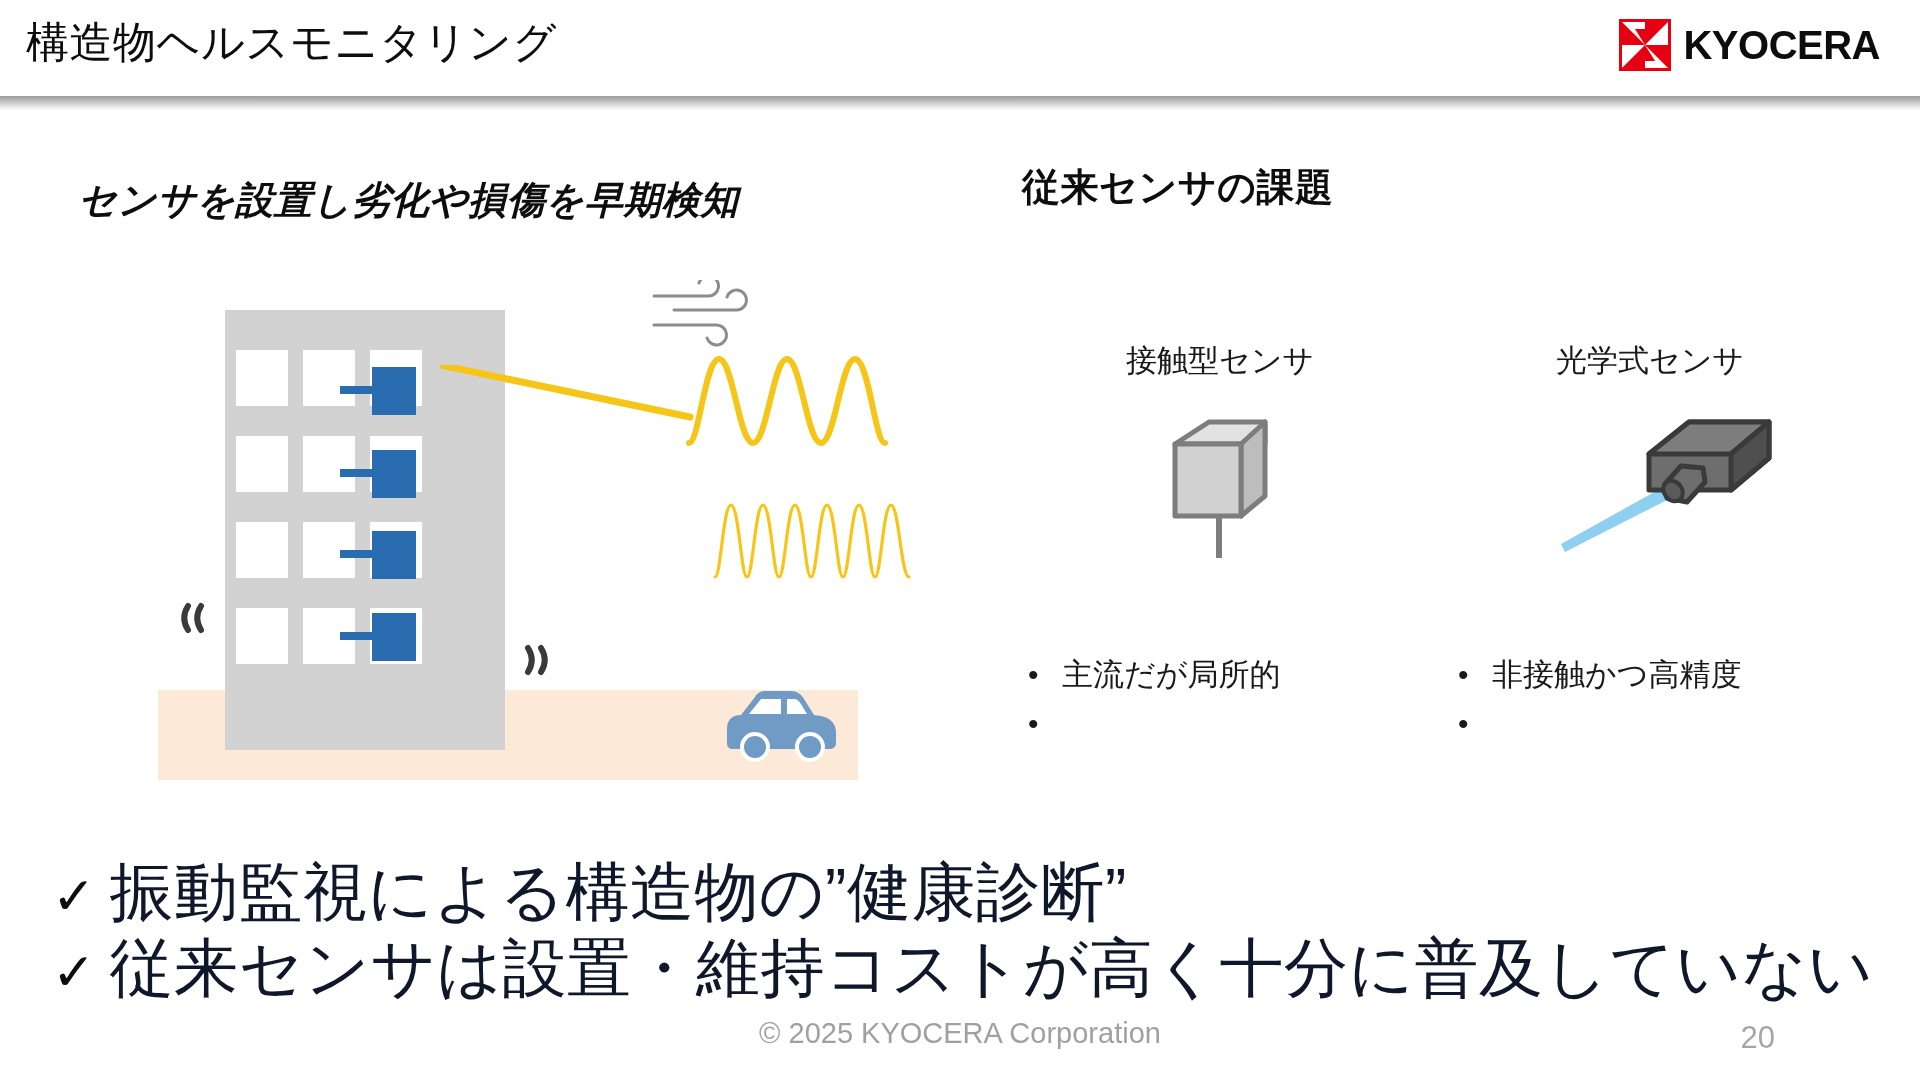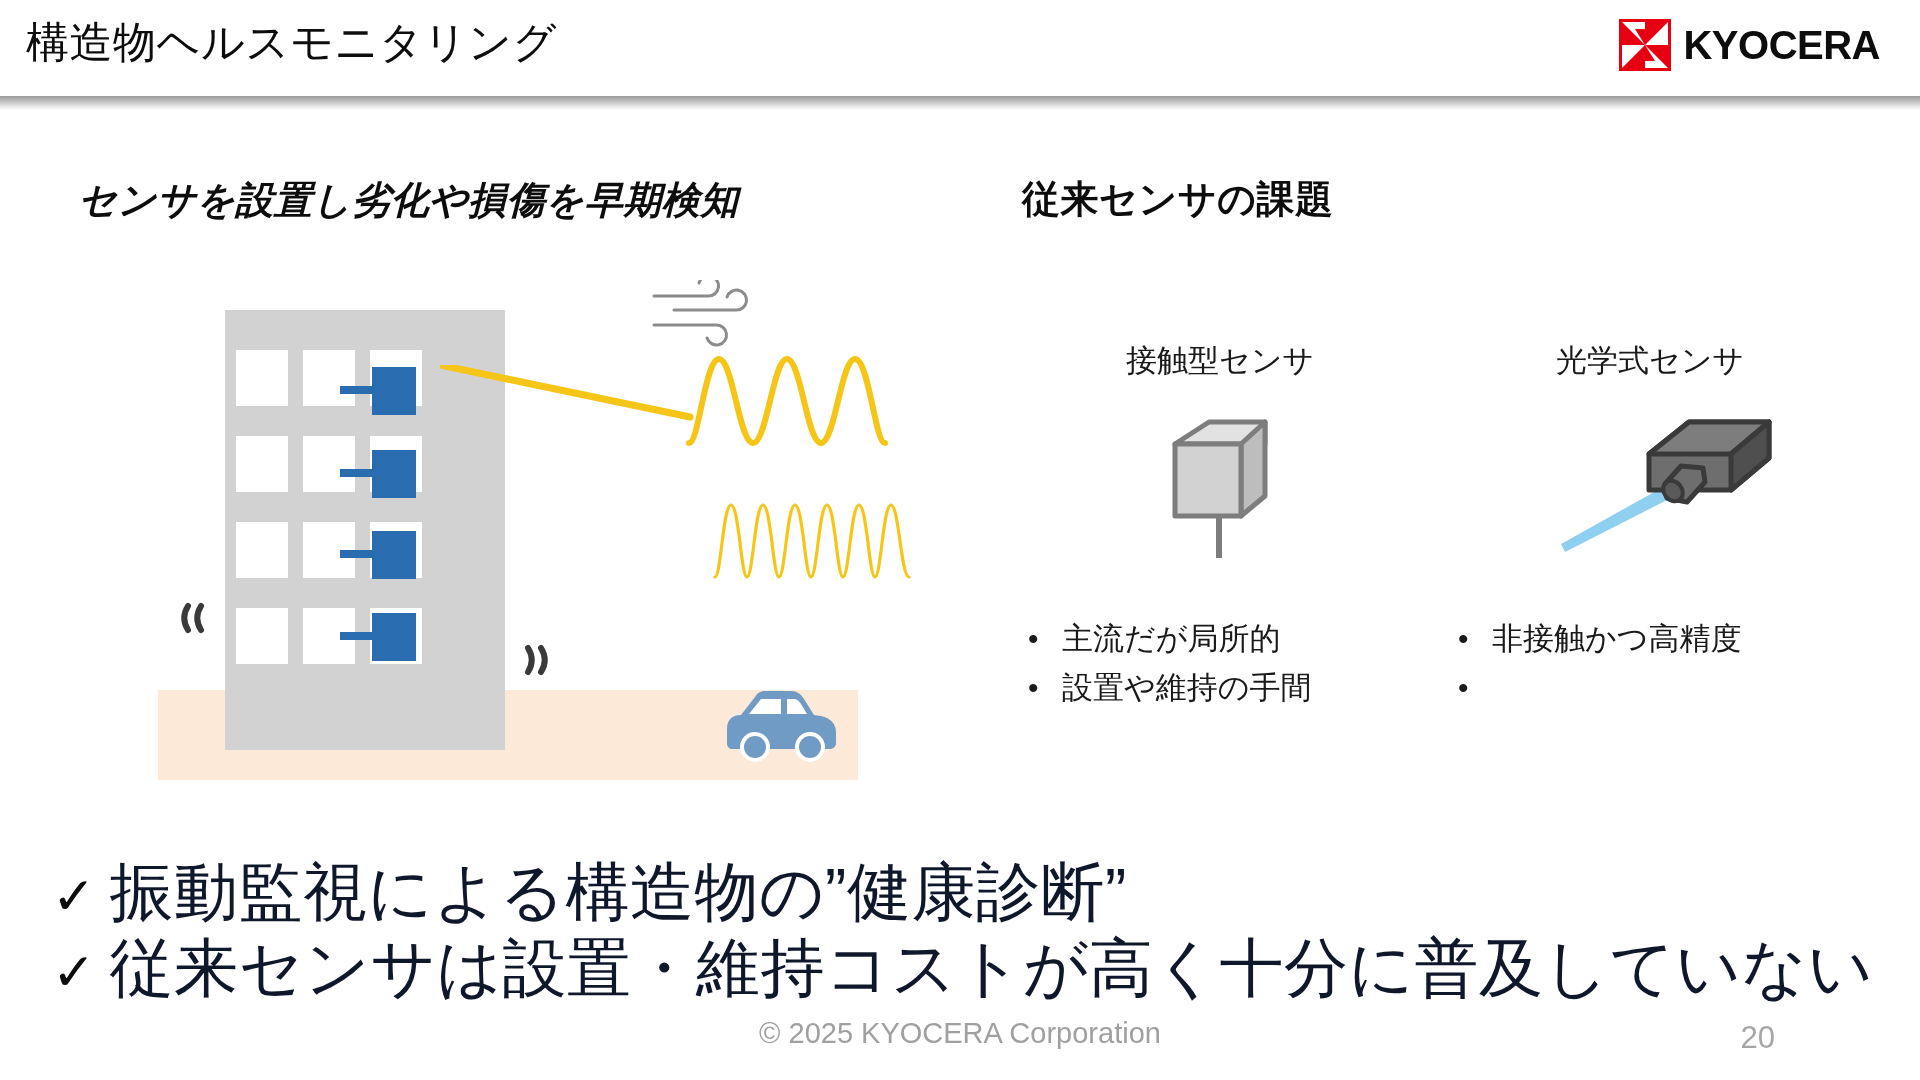"従来センサの課題" .sec-head.right { top: 174px -> 162px }
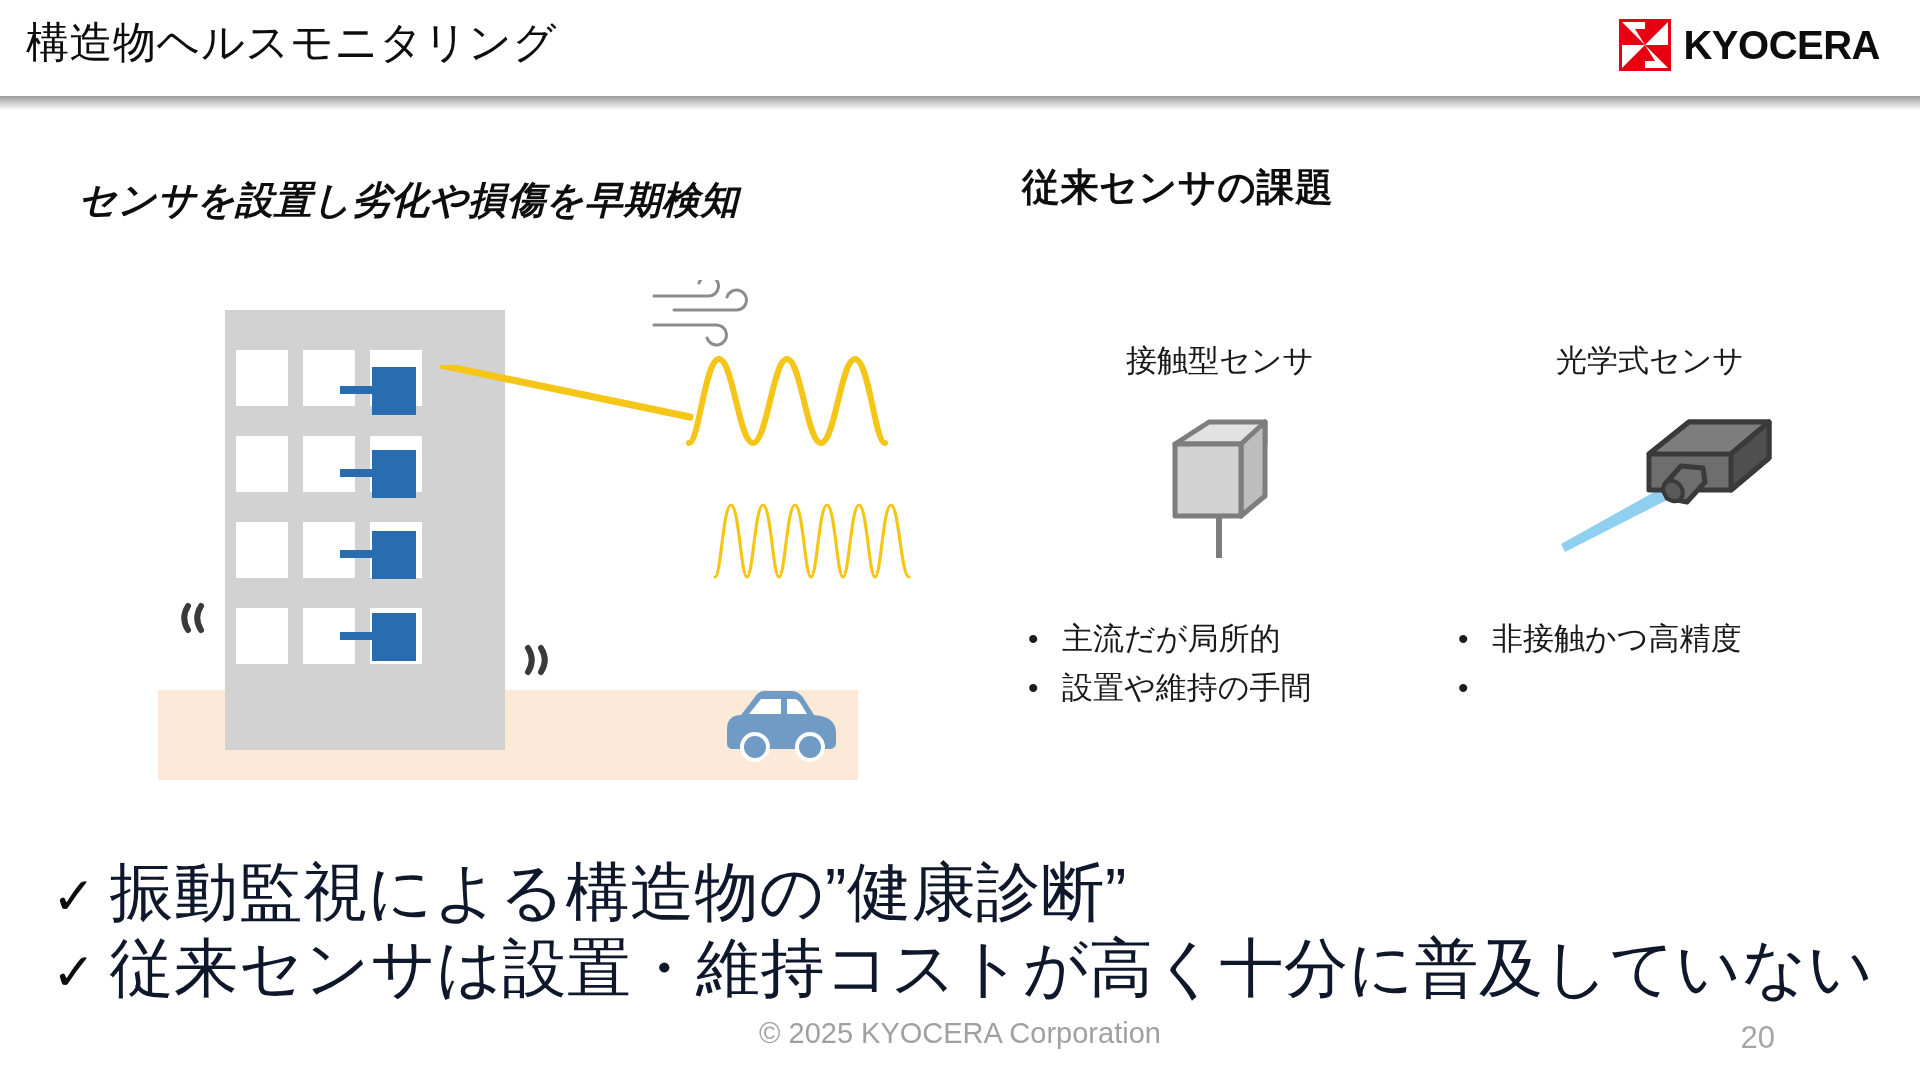"主流だが局所的" .bullet-txt { margin-top: none -> 36px }
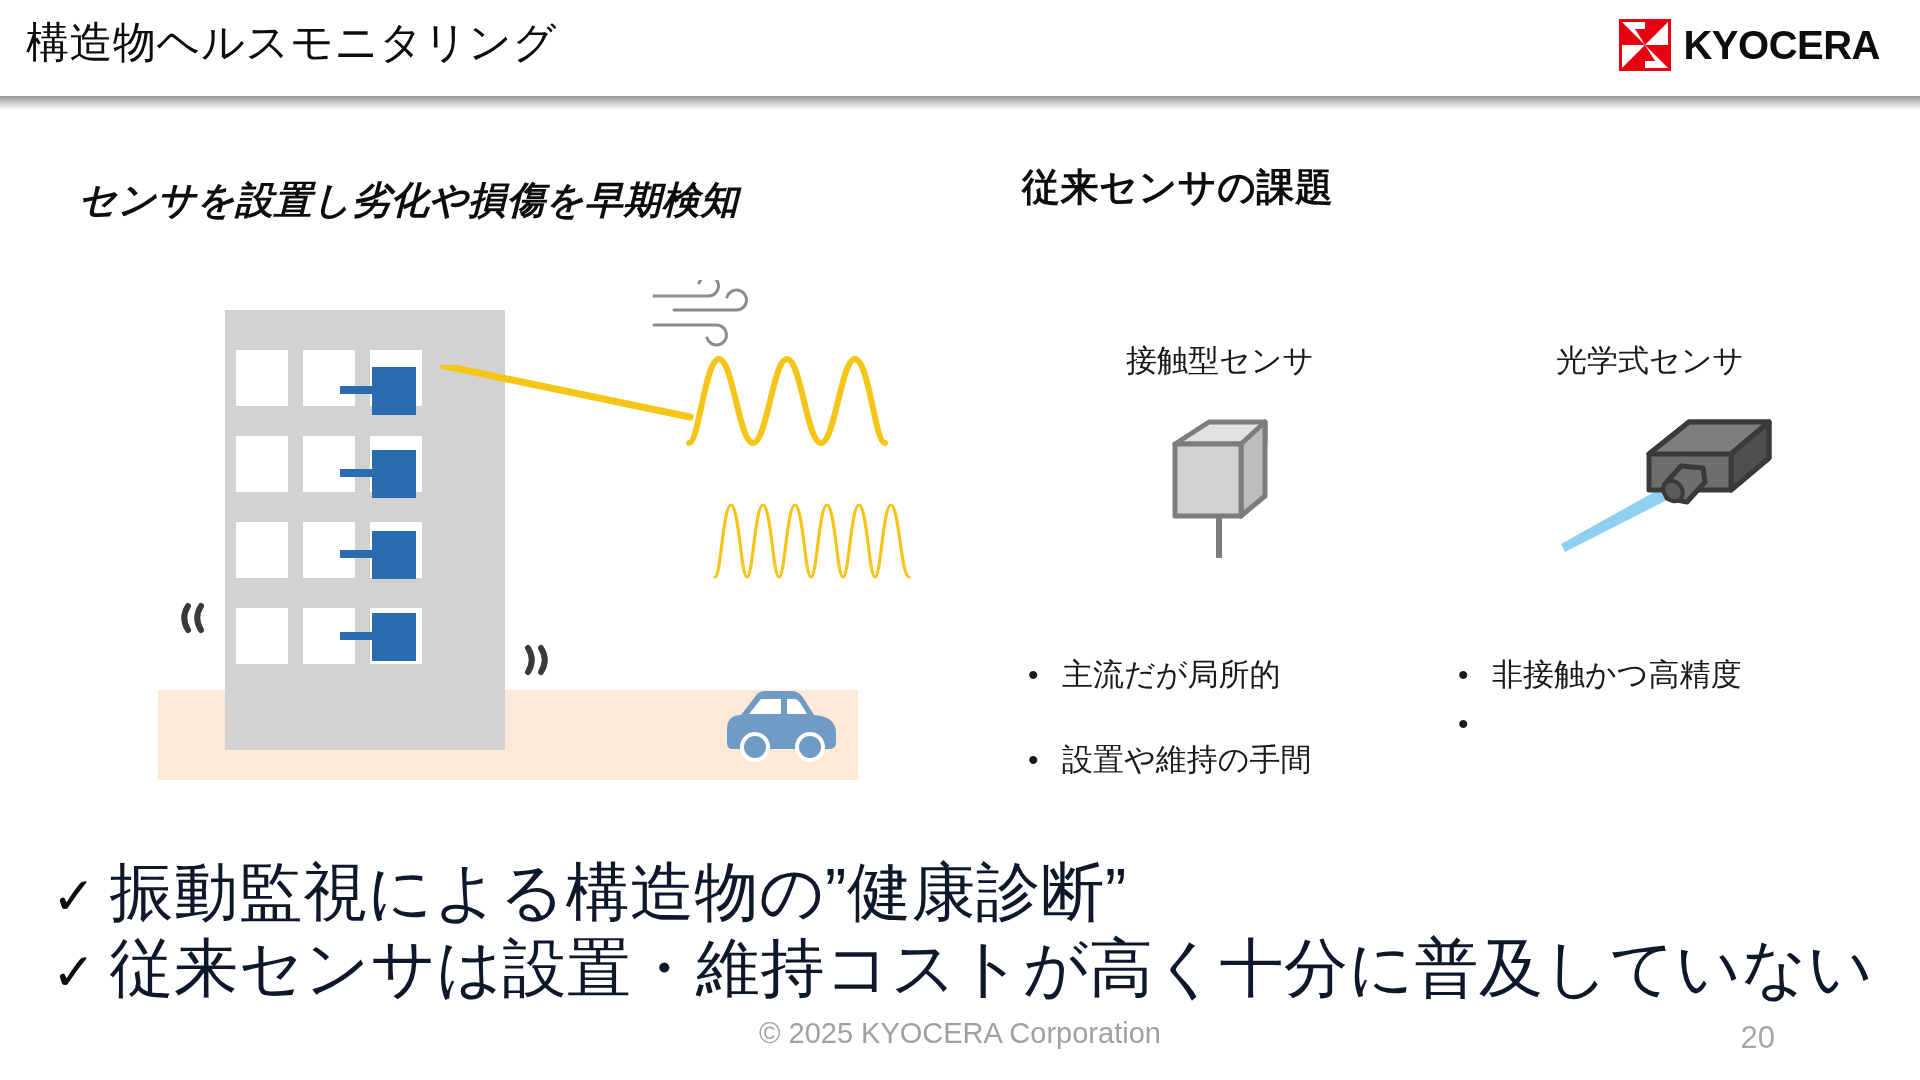"設置や維持の手間" span.bullet-txt { html: <span>設置や維持の手間</span> -> none }
